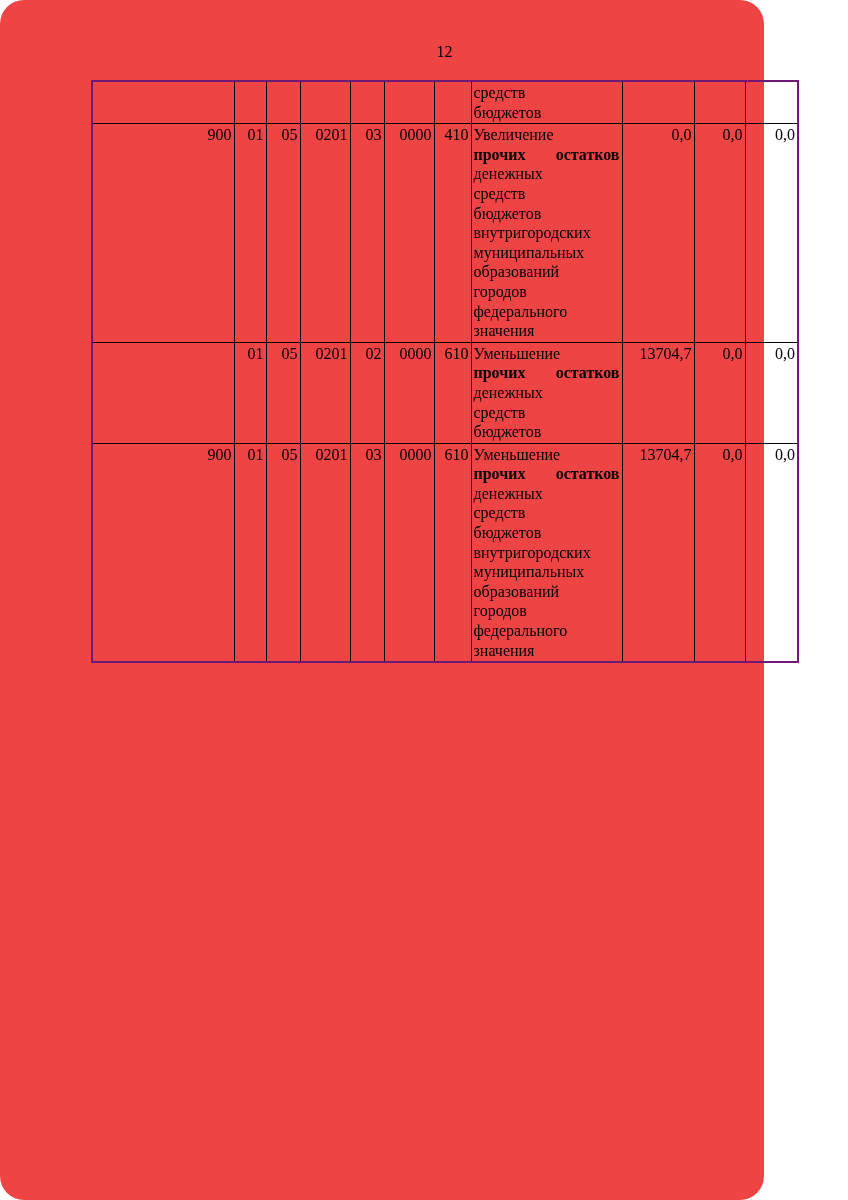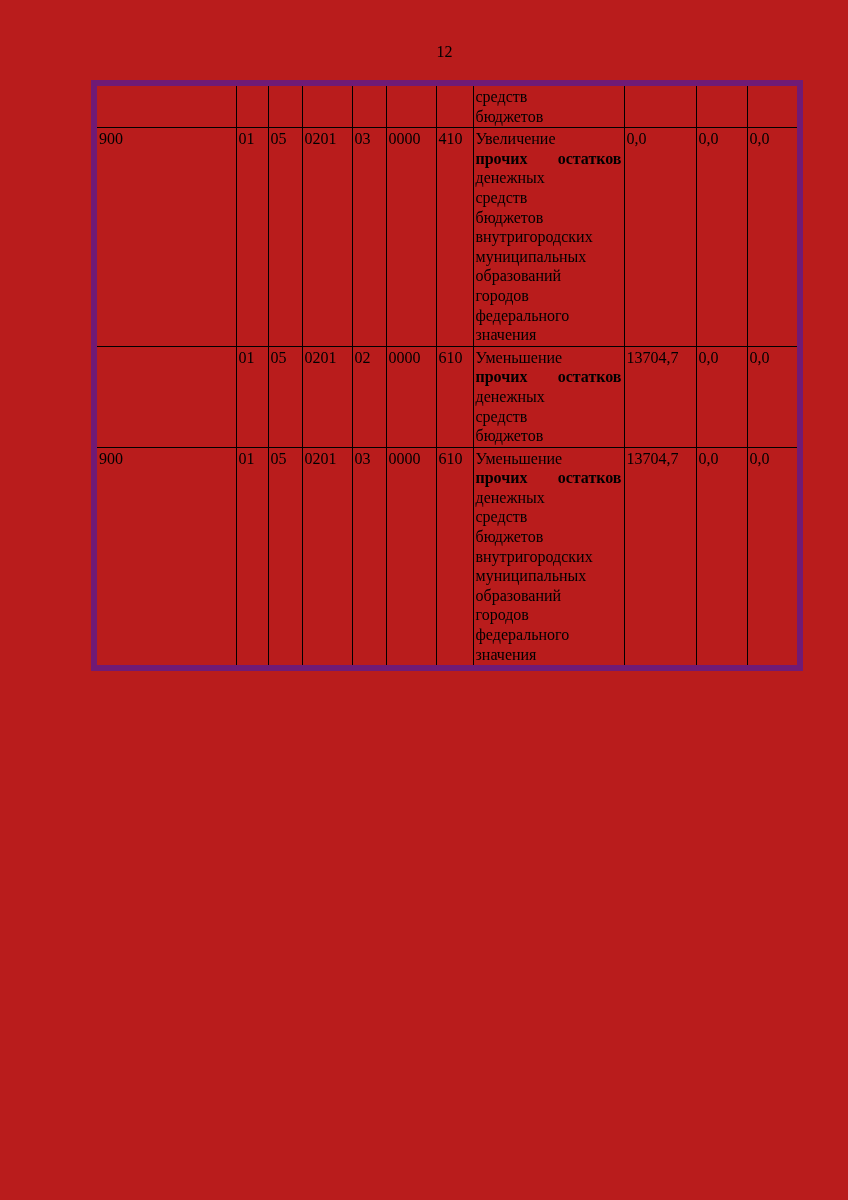"12" .page { background: #b91c1c -> #ef4444; border-radius: none -> 24px; width: 848px -> 764px }
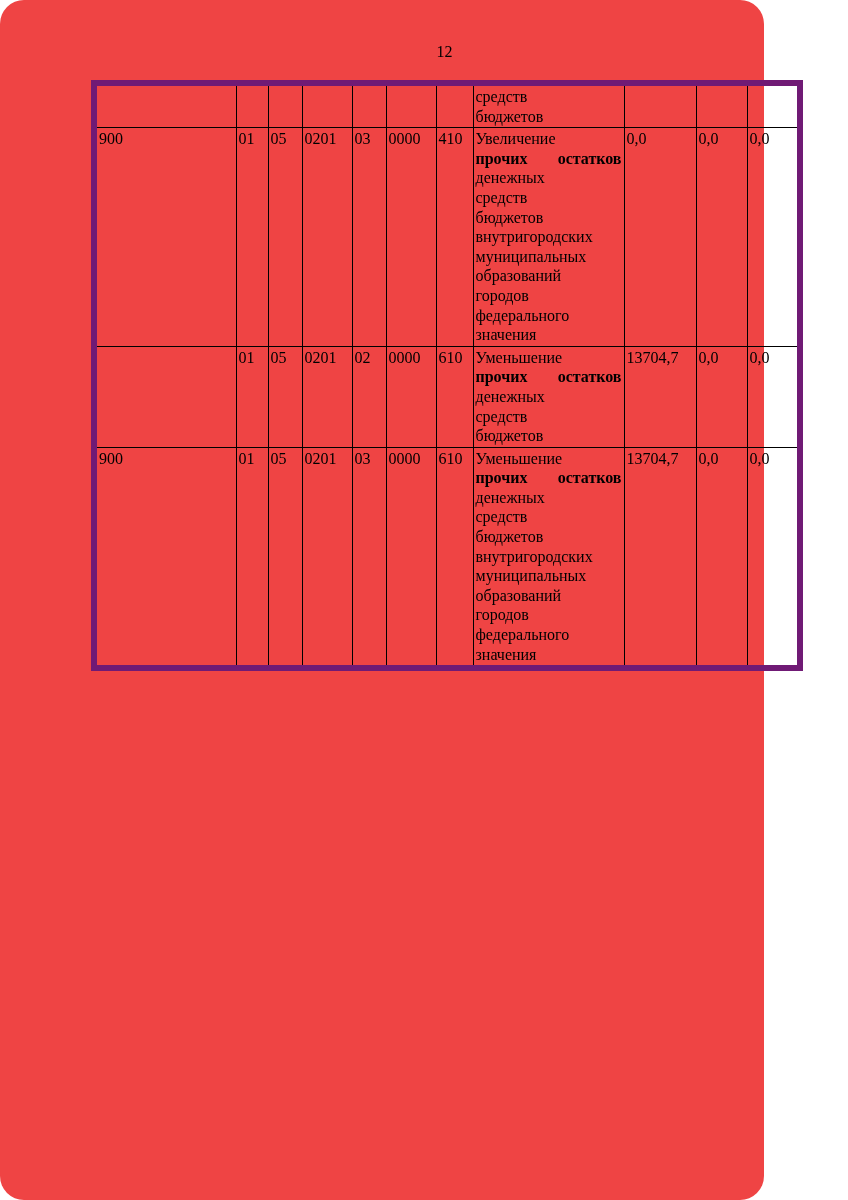"средств" table.budget-table { border: 6px solid #701a75 -> 2px solid #701a75 }
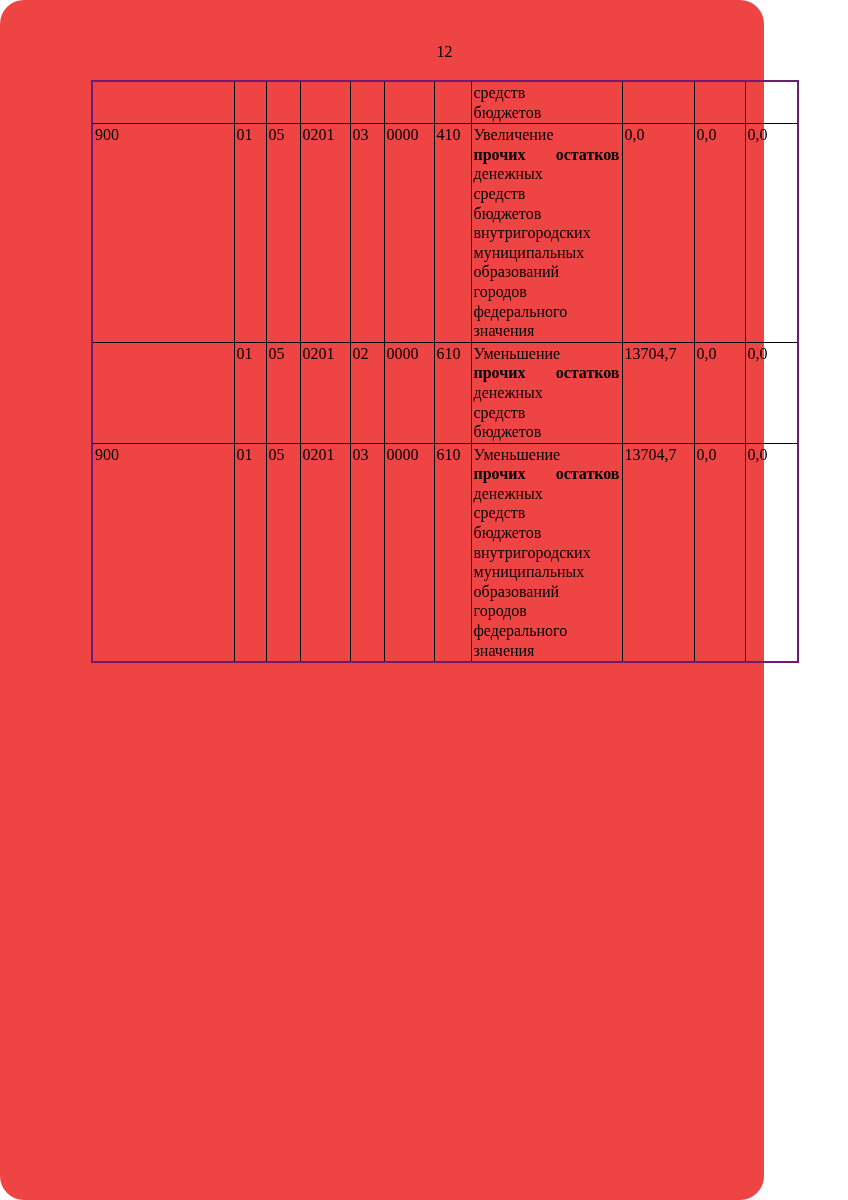"900" td.c-grbs, td.c-code, td.c-val { text-align: left -> right }
